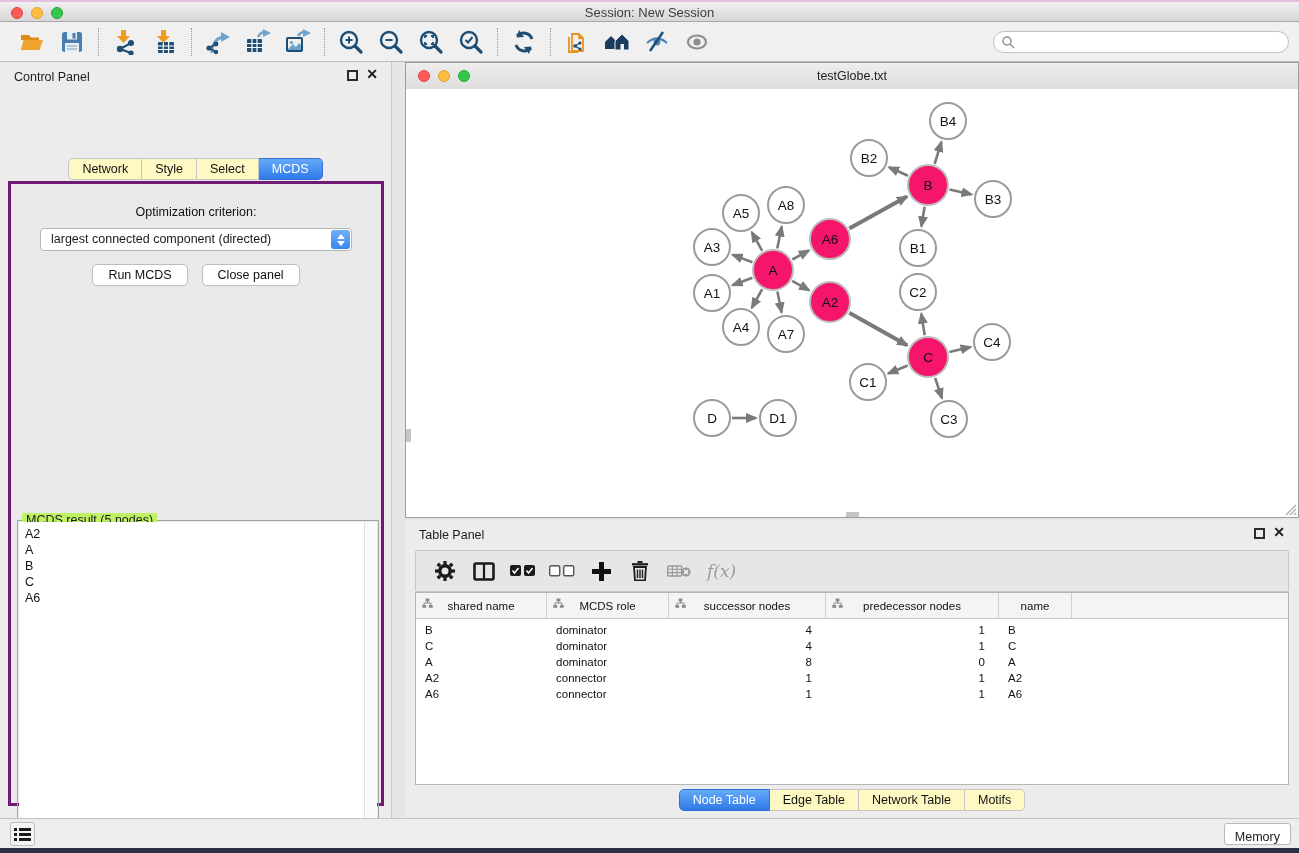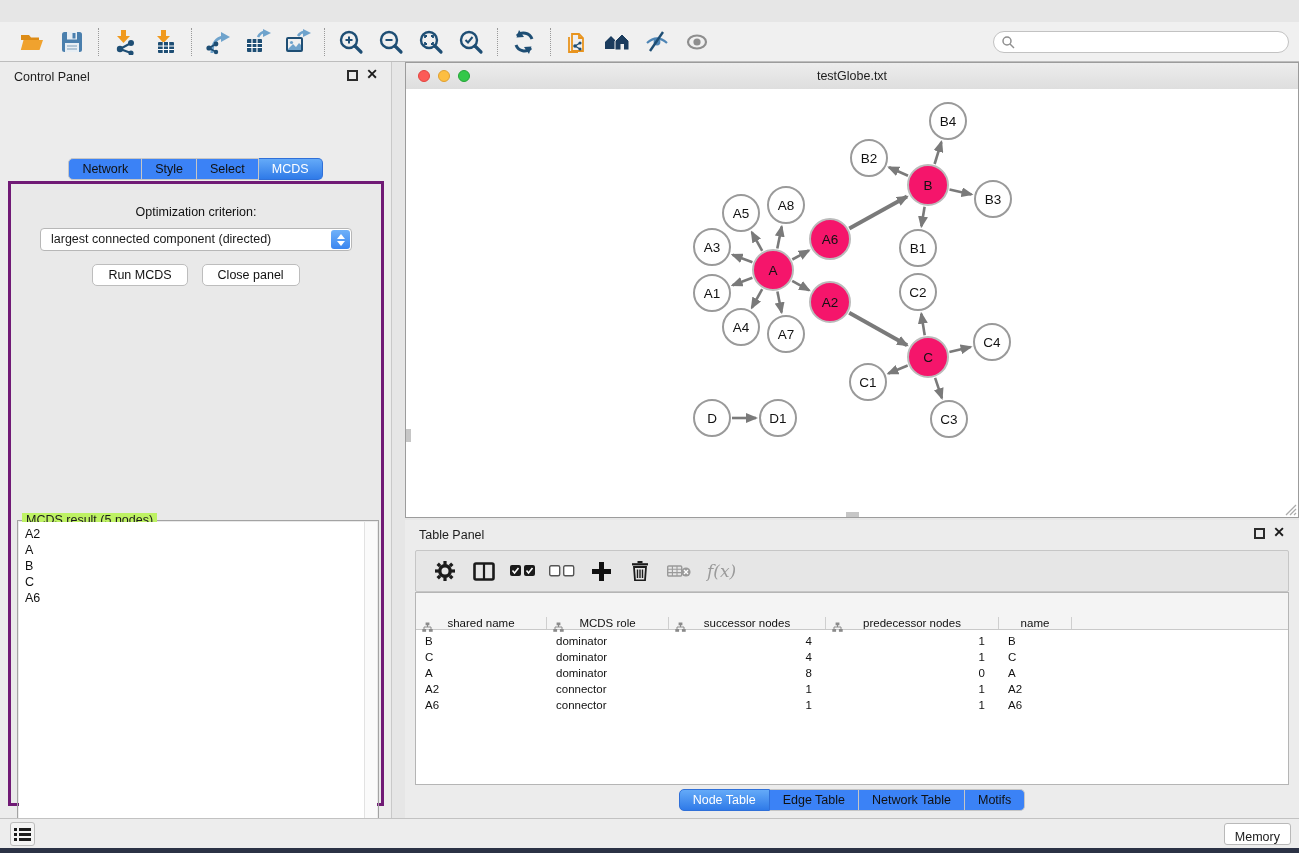"Session: New Session" div.mac-titlebar { html: none -> <div> <div> <div></div> <div></div> <div></div> </div> <div>Session: New Session</div> </div> }
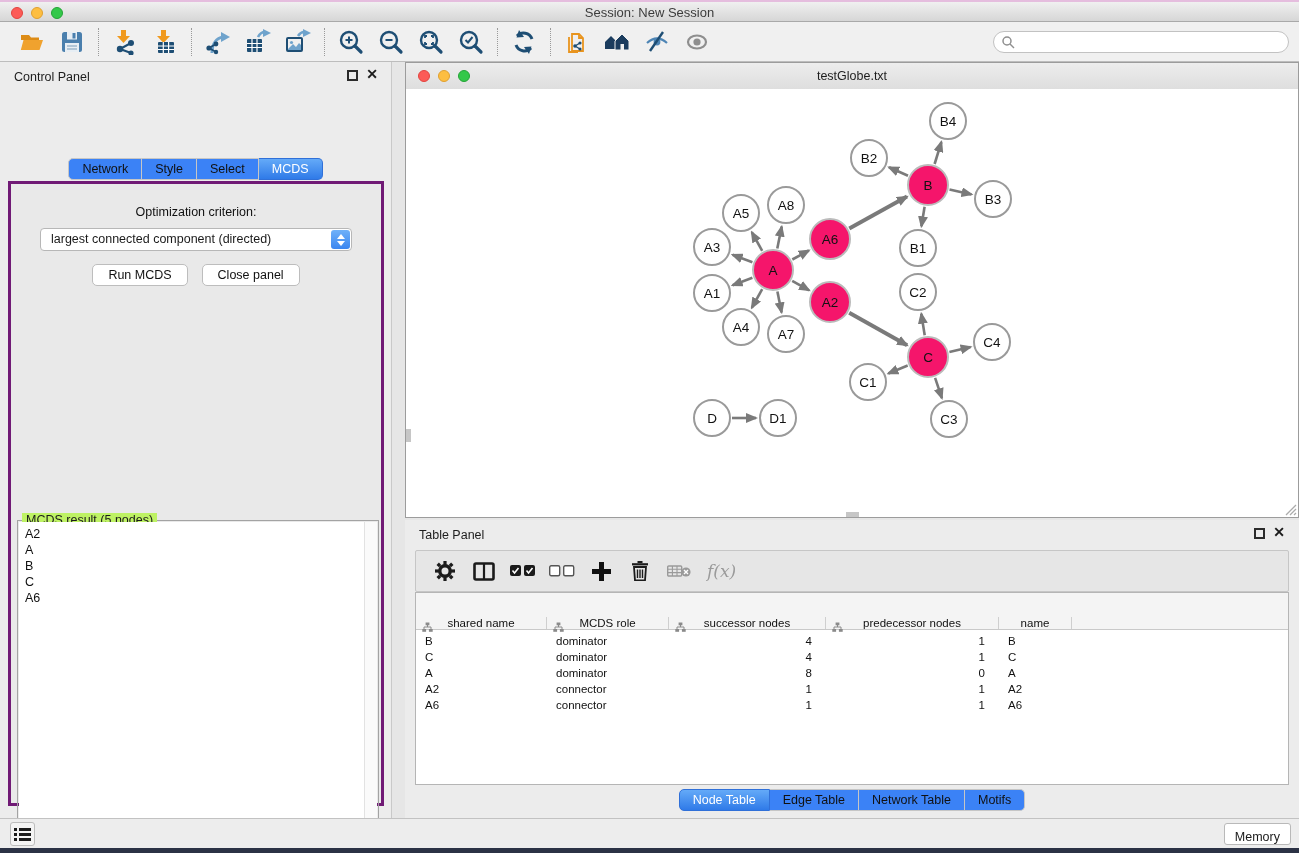"Network" .tab { background: #3b82f6 -> #fef9c3 }
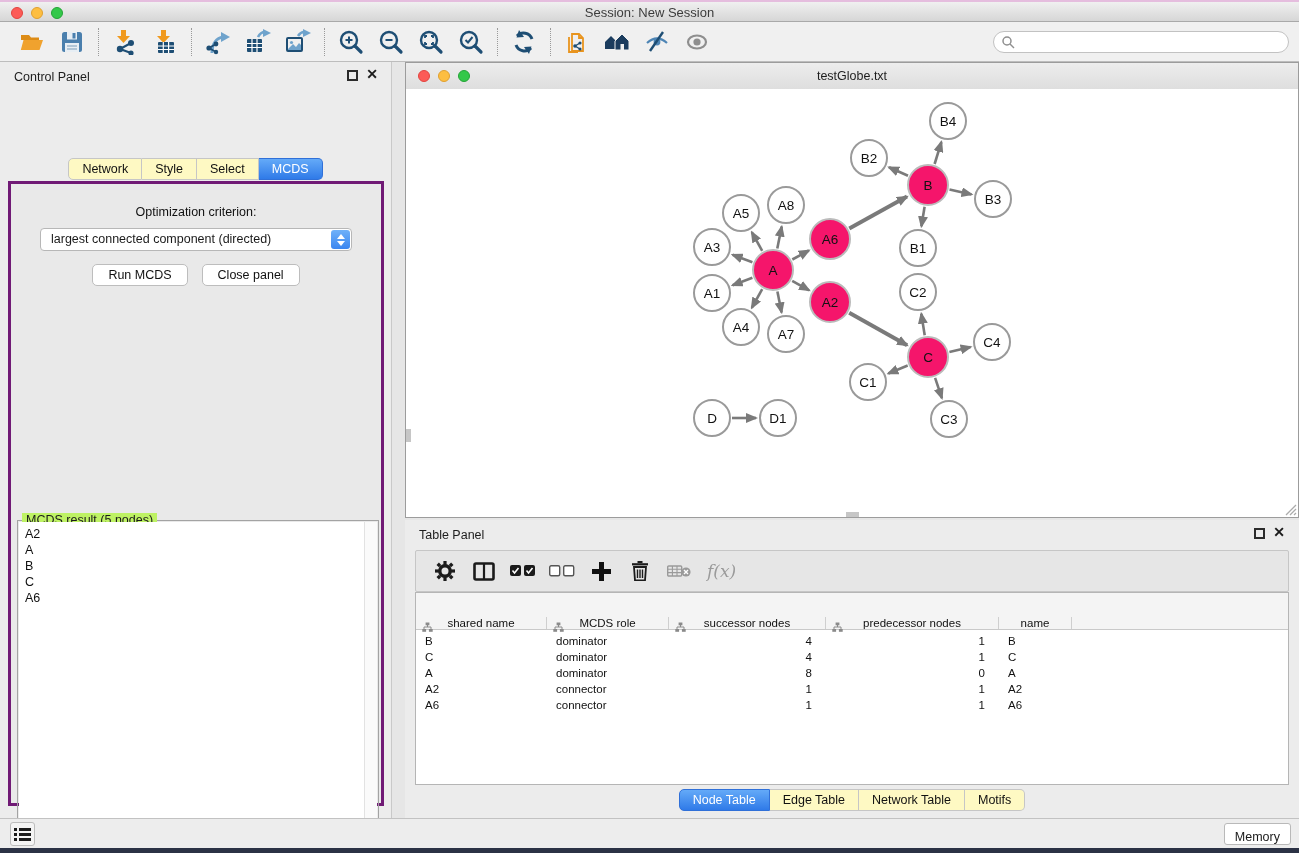"shared name" .thead { align-items: flex-end -> none; height: 37px -> 26px }
